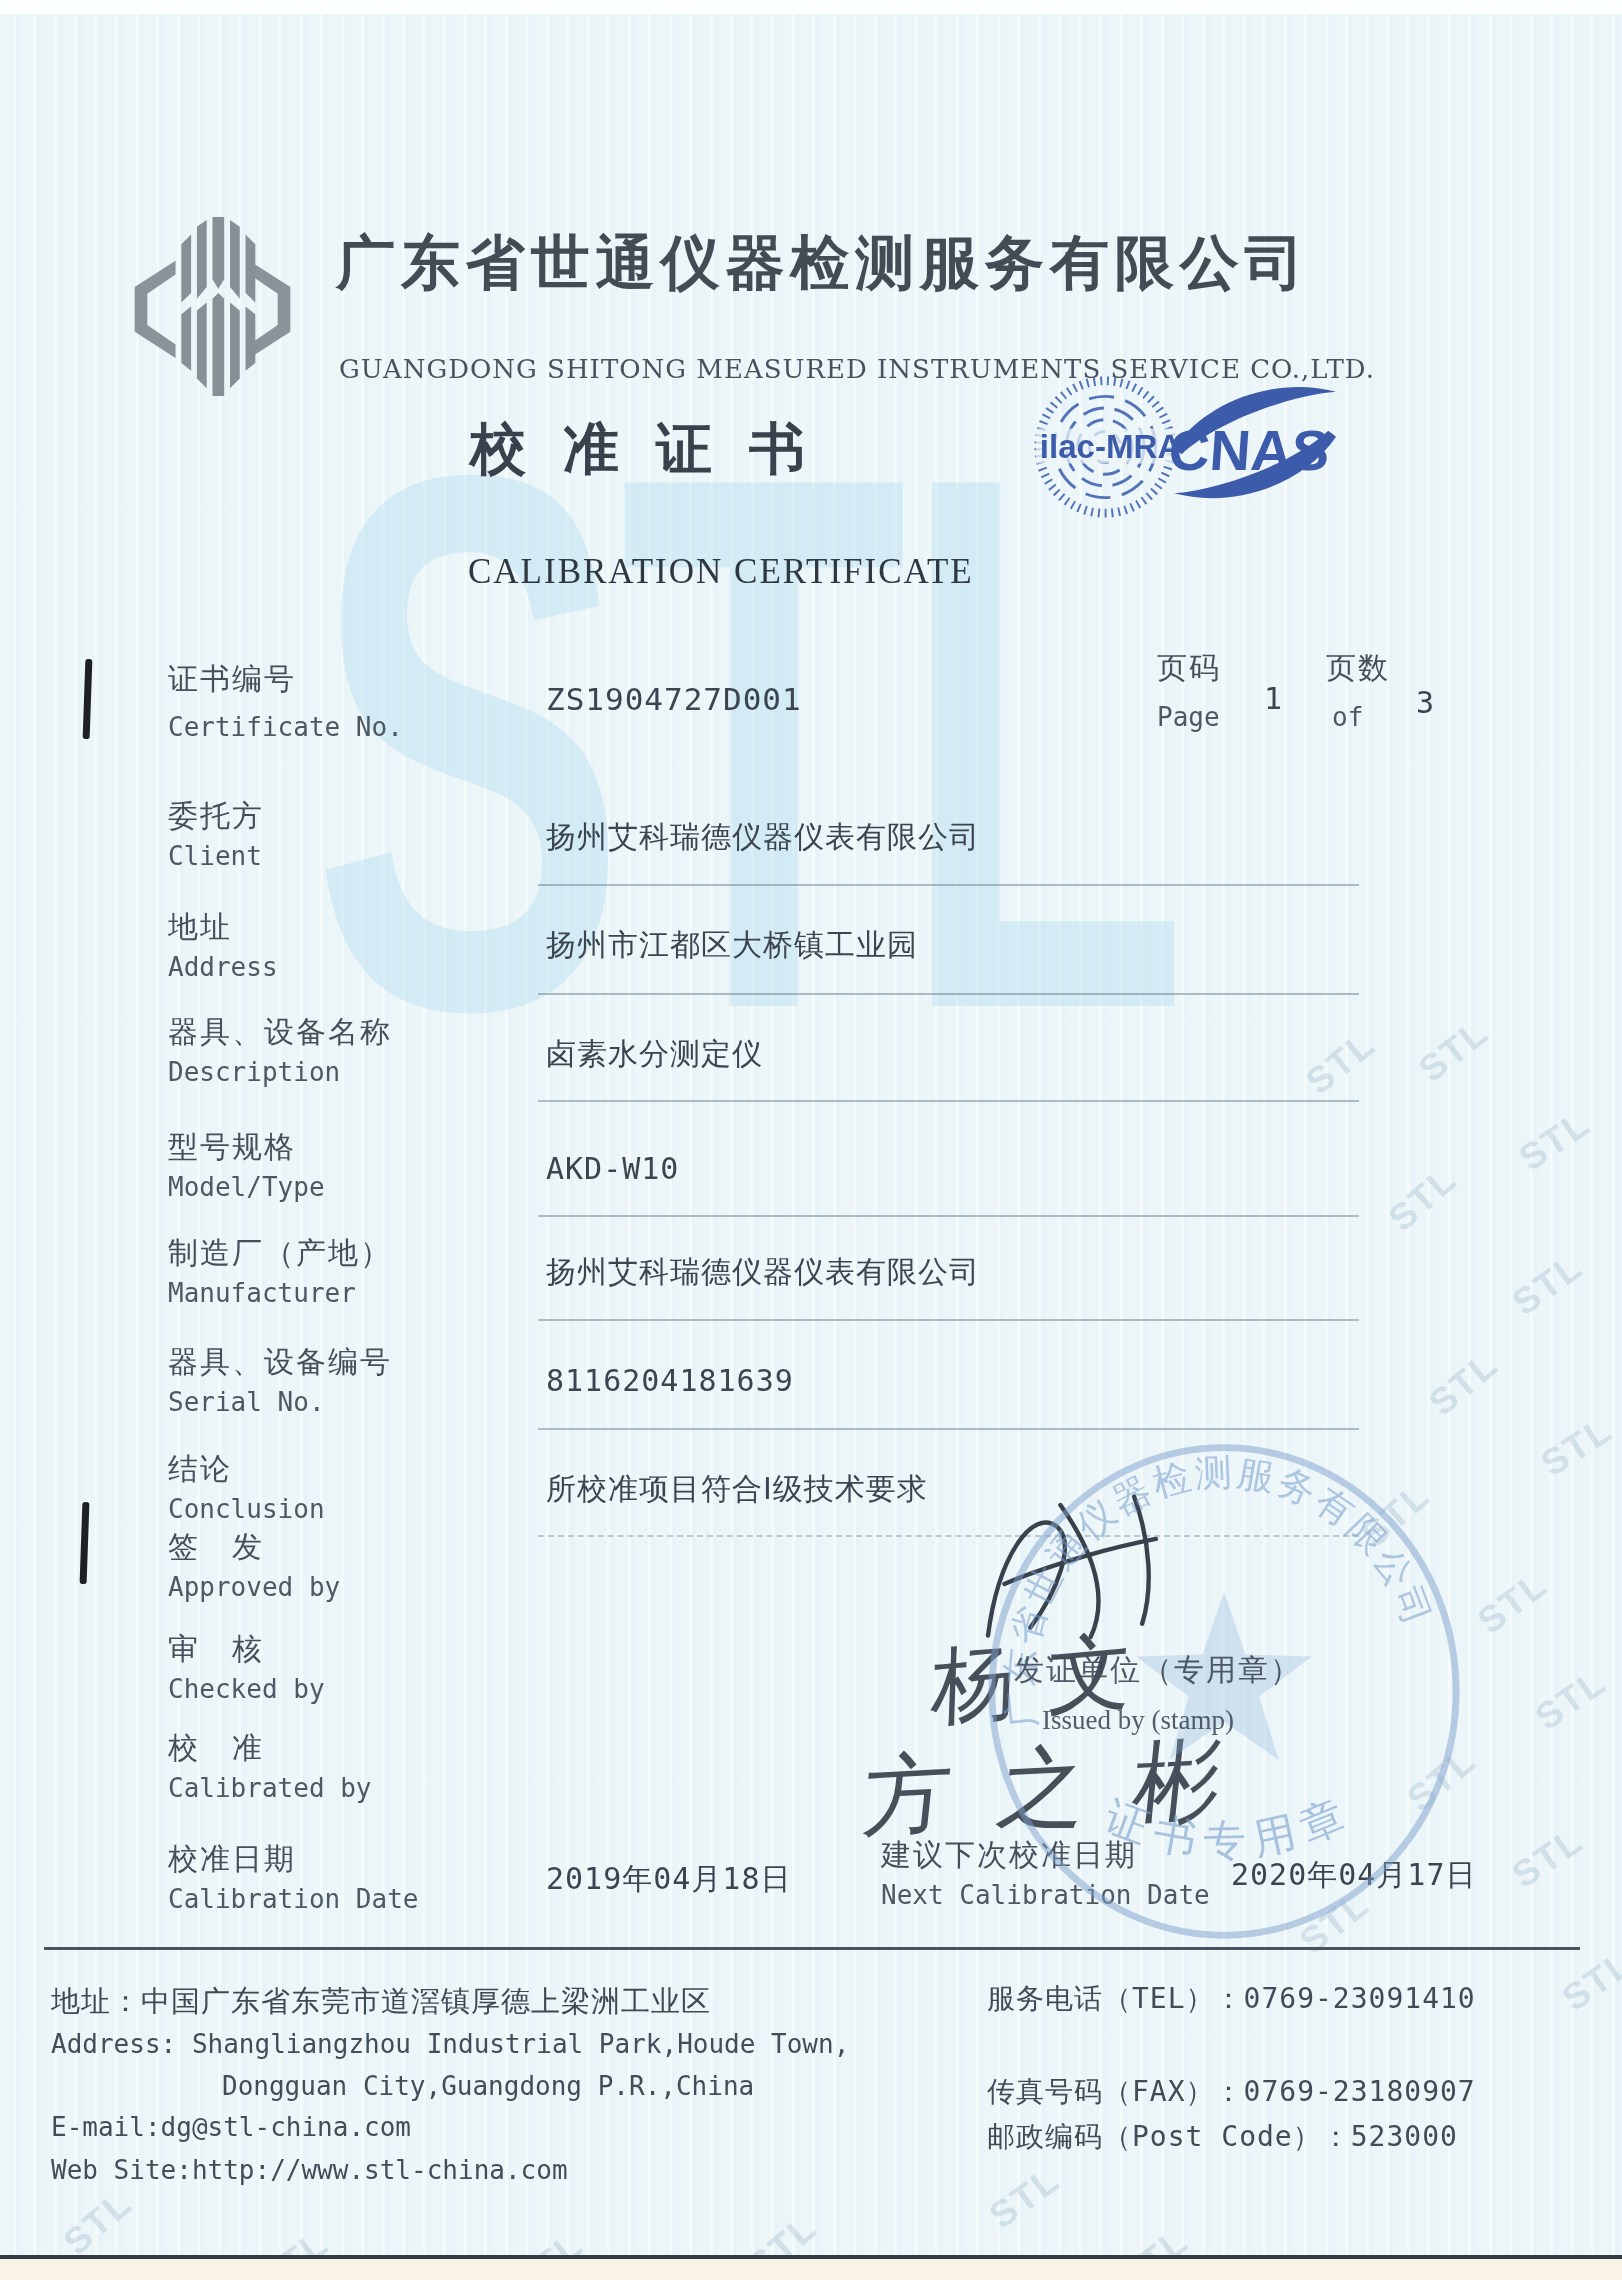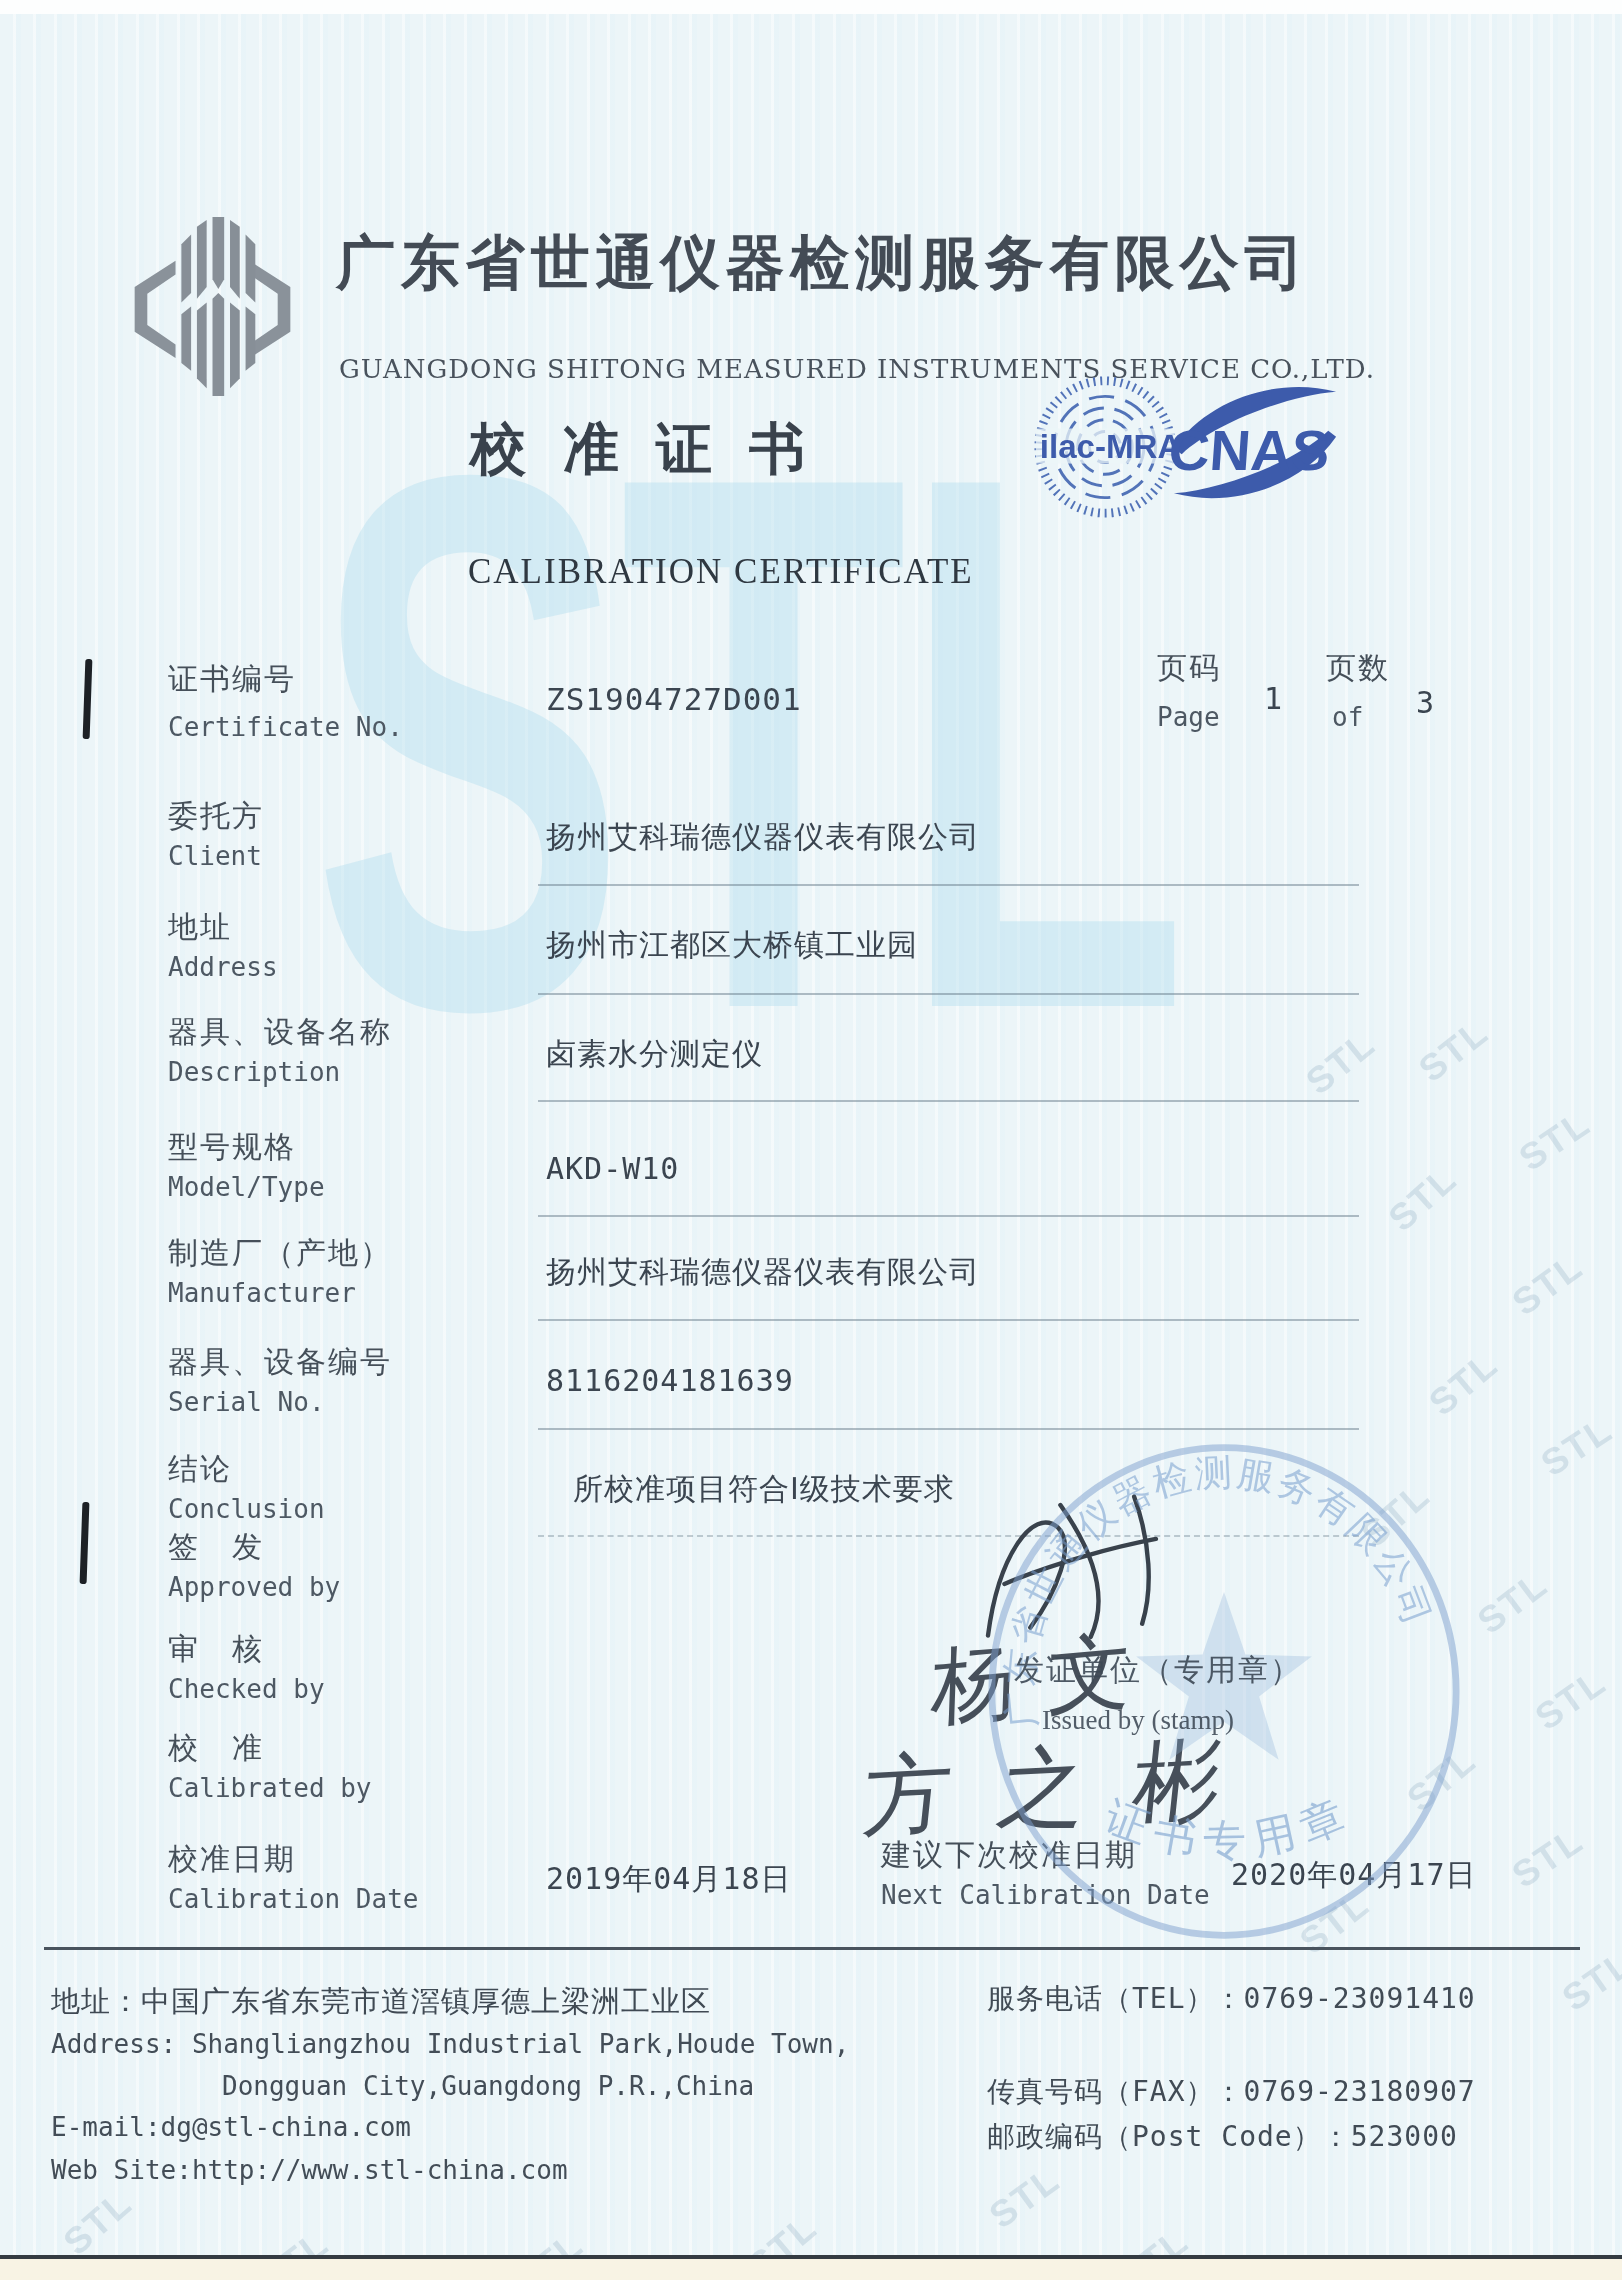"所校准项目符合Ⅰ级技术要求" div.abs { left: 573px -> 546px }
